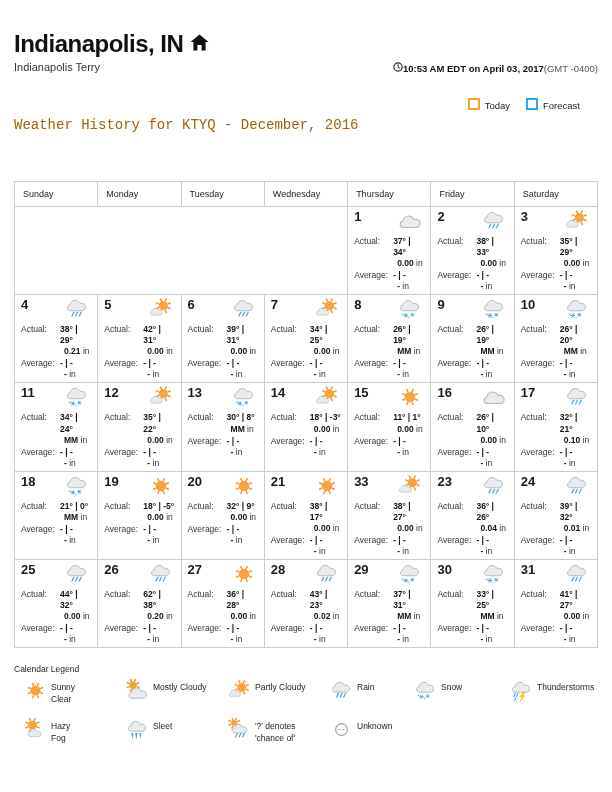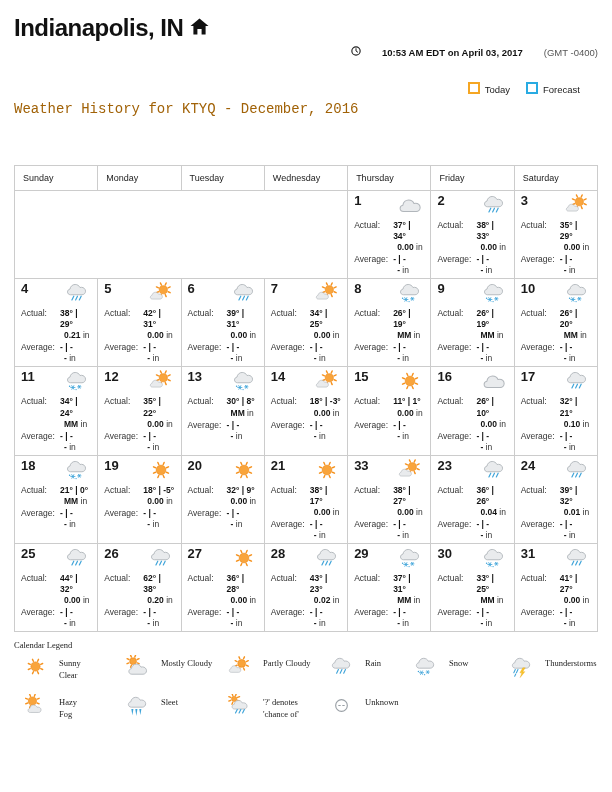"Indianapolis, IN" .page { padding: 6px 14px -> 22px 14px }
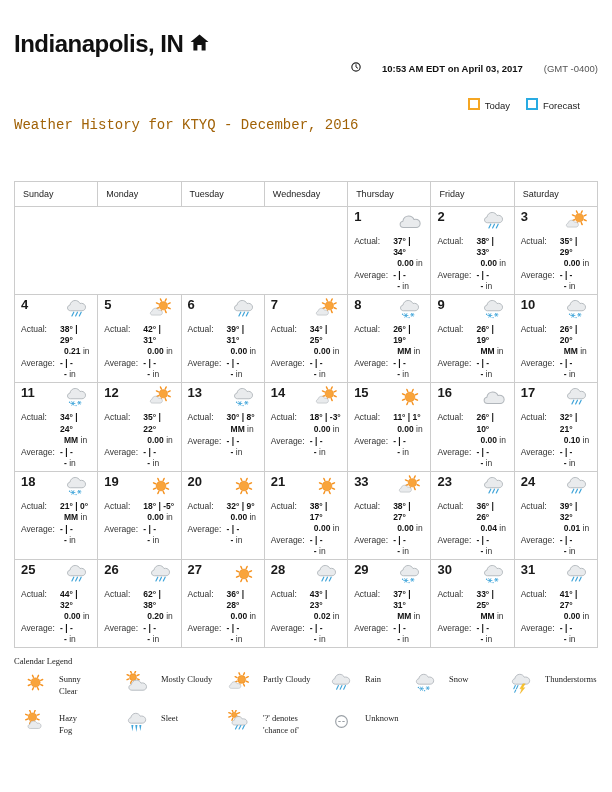"Indianapolis Terry" div.station { html: none -> <div>Indianapolis Terry</div> }
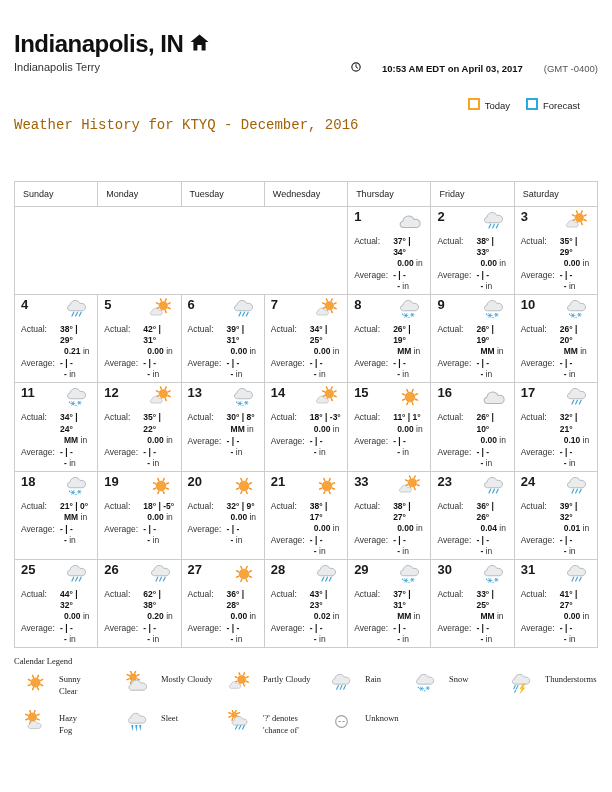"10:53 AM EDT on April" .hdr-right { gap: 21px -> 0 }
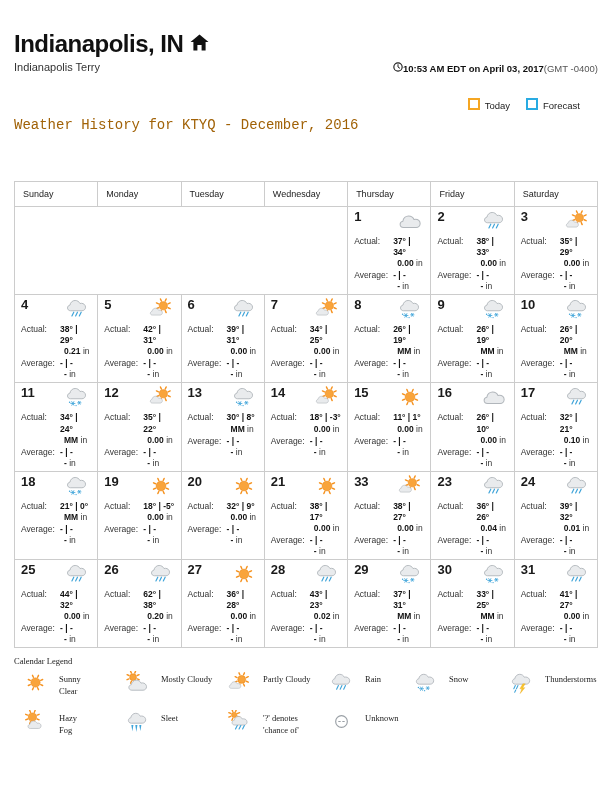"Calendar Legend" .cal-legend { font-family: Liberation Serif, serif -> none; margin-top: 8px -> 16px }
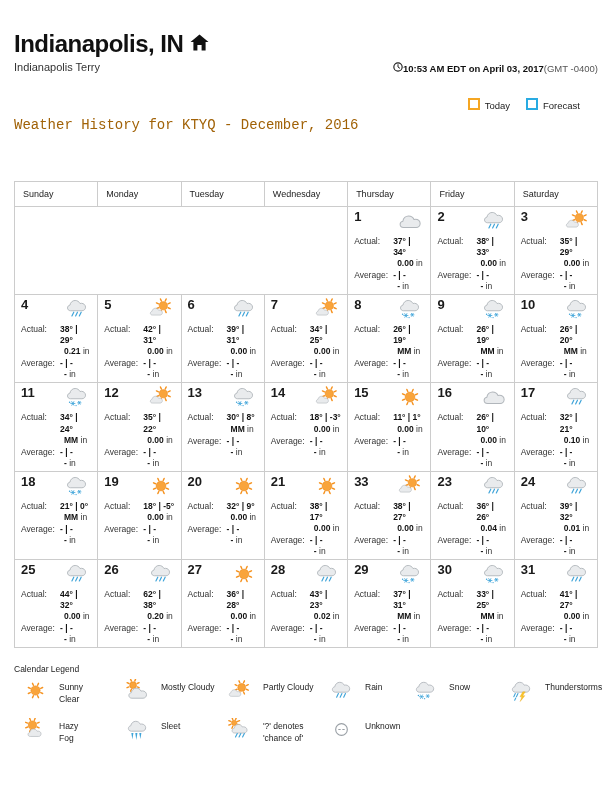"Sunny" .litem { gap: 10px -> 2px }
